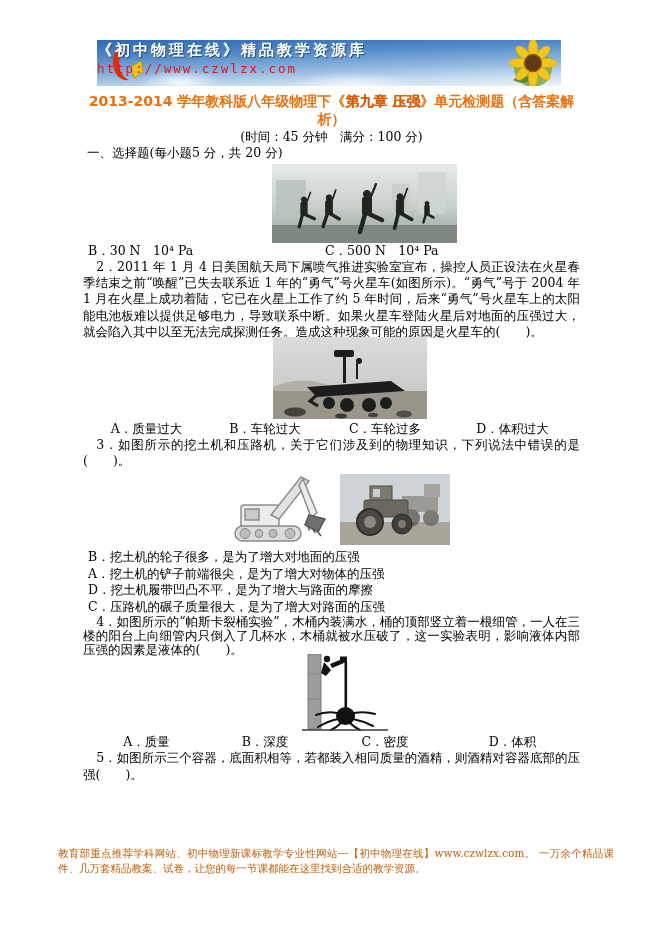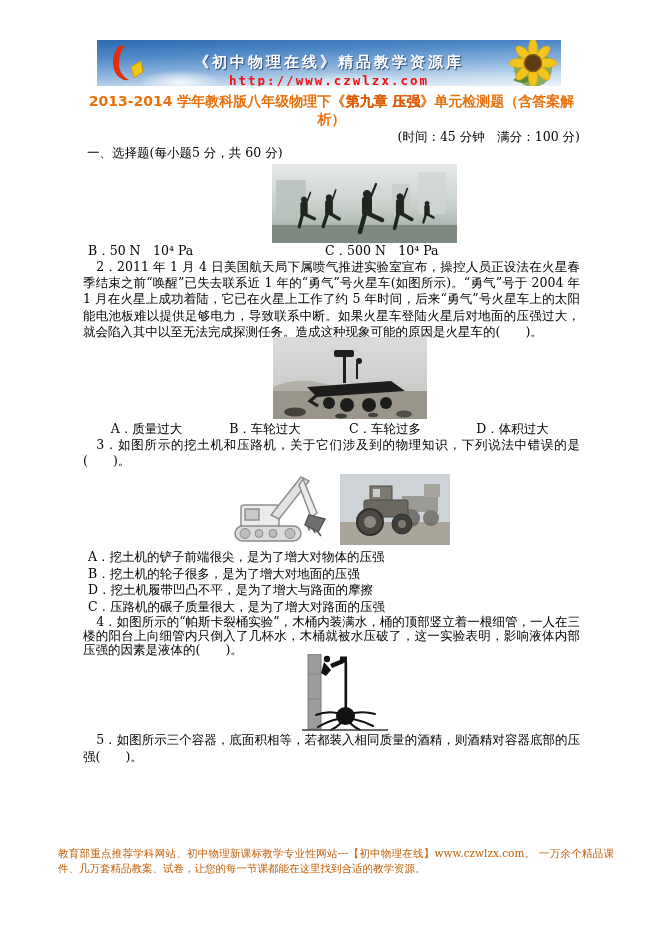"《初中物理在线》精品教学资源库" .banner-text { text-align: center -> none; top: 12px -> 0 }
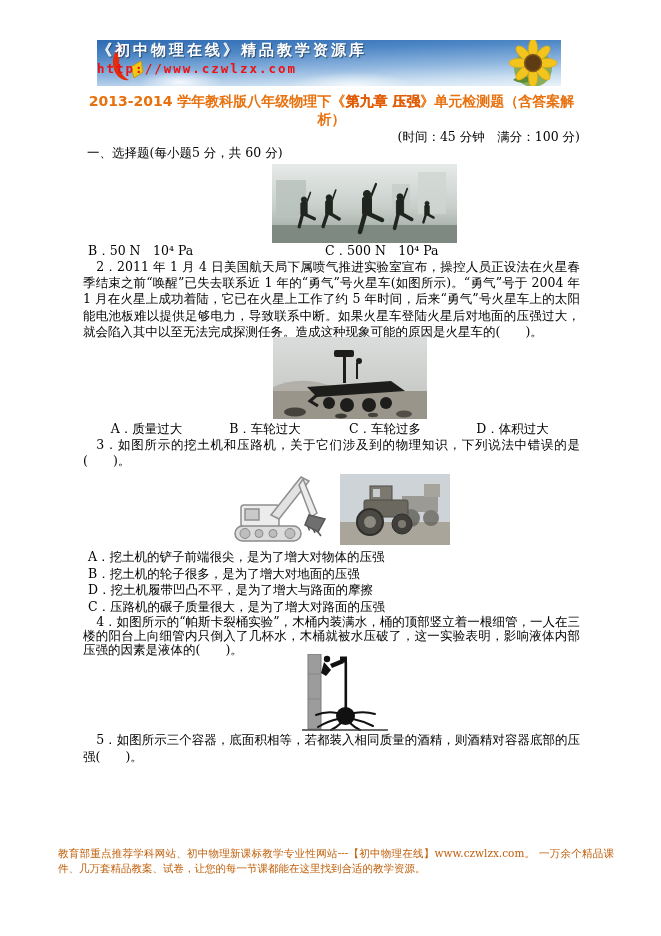"http://www.czwlzx.com" .banner-url { font-weight: bold -> normal }
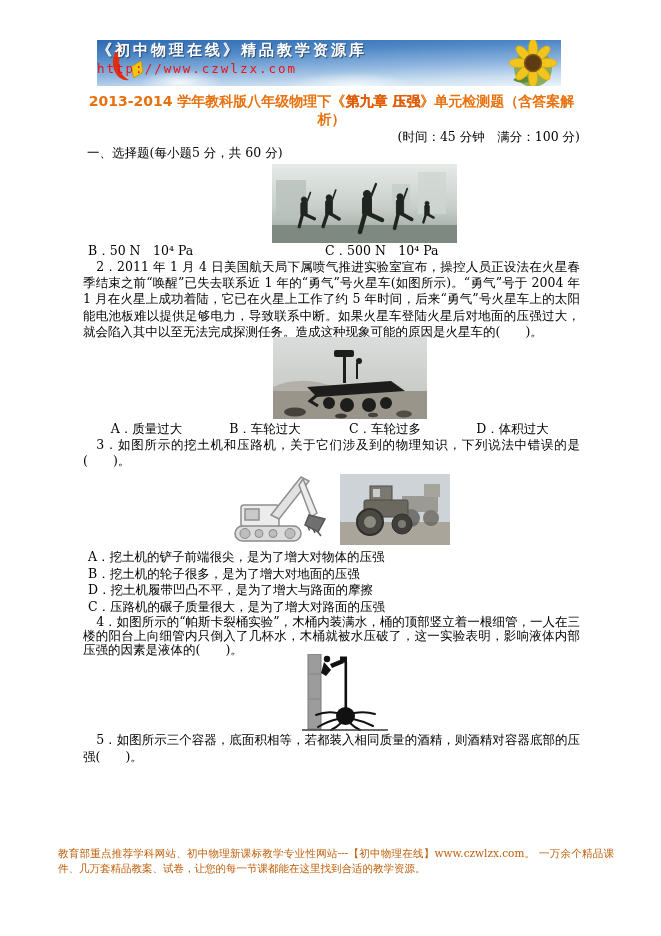"(时间：45 分钟 满分：100 分)" .meta-line { text-align: right -> center }
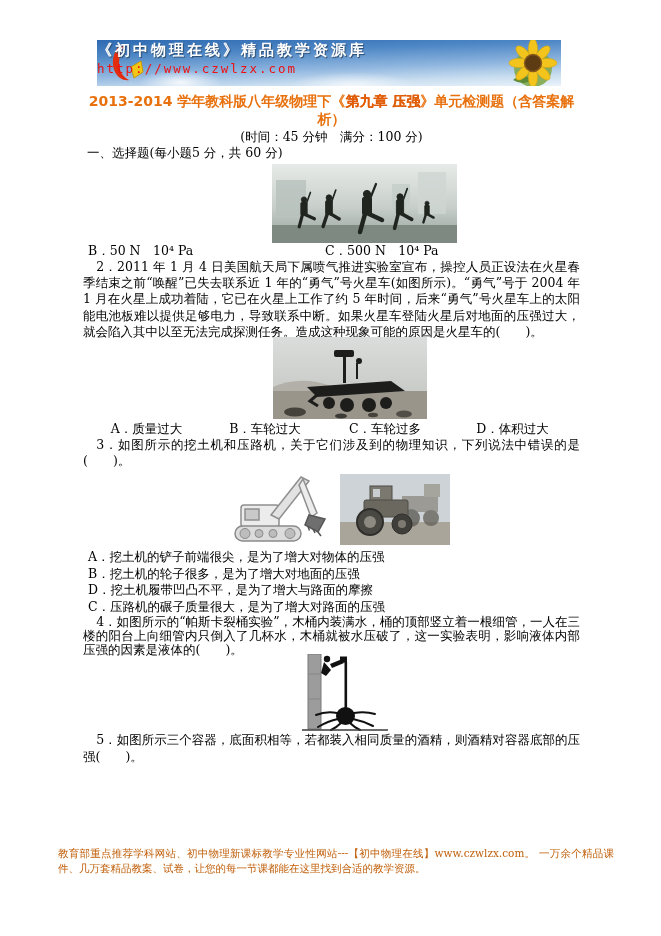"一、选择题(每小题5 分，共 60 分)" div.section-heading { text: 60 -> 20 }
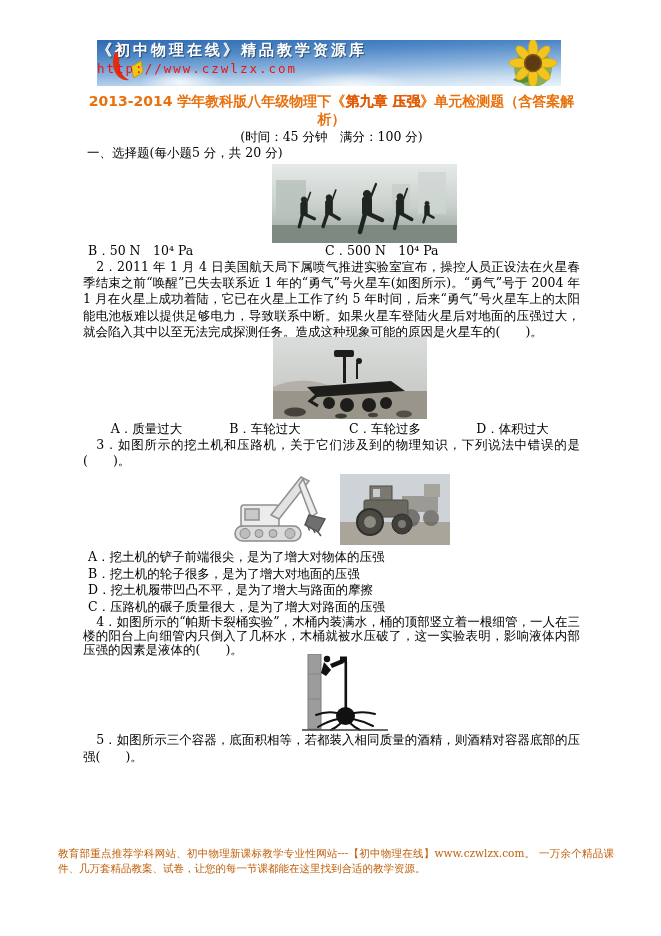"B．50 N 10⁴ Pa" span { text: 50 -> 30 }
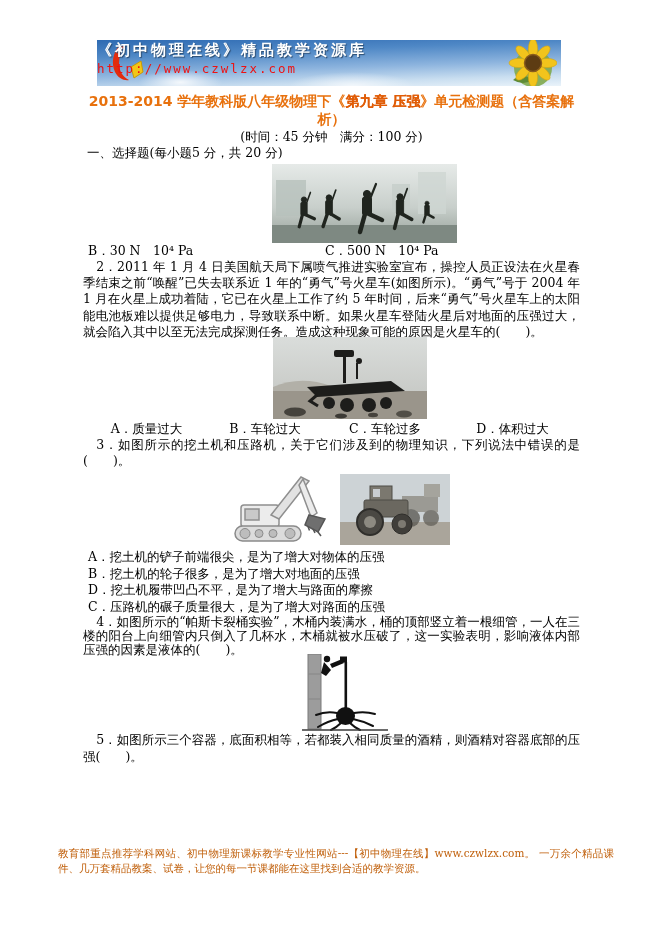"A．挖土机的铲子前端很尖，是为了增大对物体的压强" div { order: before "B．挖土机的轮子很多，是为了增大对地面的压强" -> after "B．挖土机的轮子很多，是为了增大对地面的压强" }
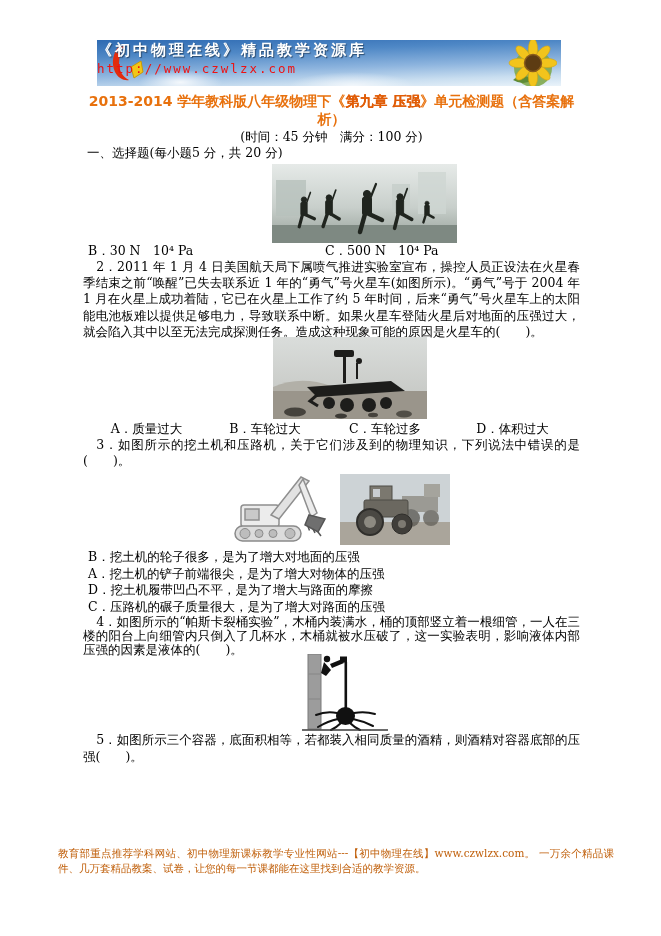"A．质量" div.opt-grid-4 { html: none -> <div> <span>A．质量</span> <span>B．深度</span> <span>C．密度</span> <span>D．体积</span> </div> }
